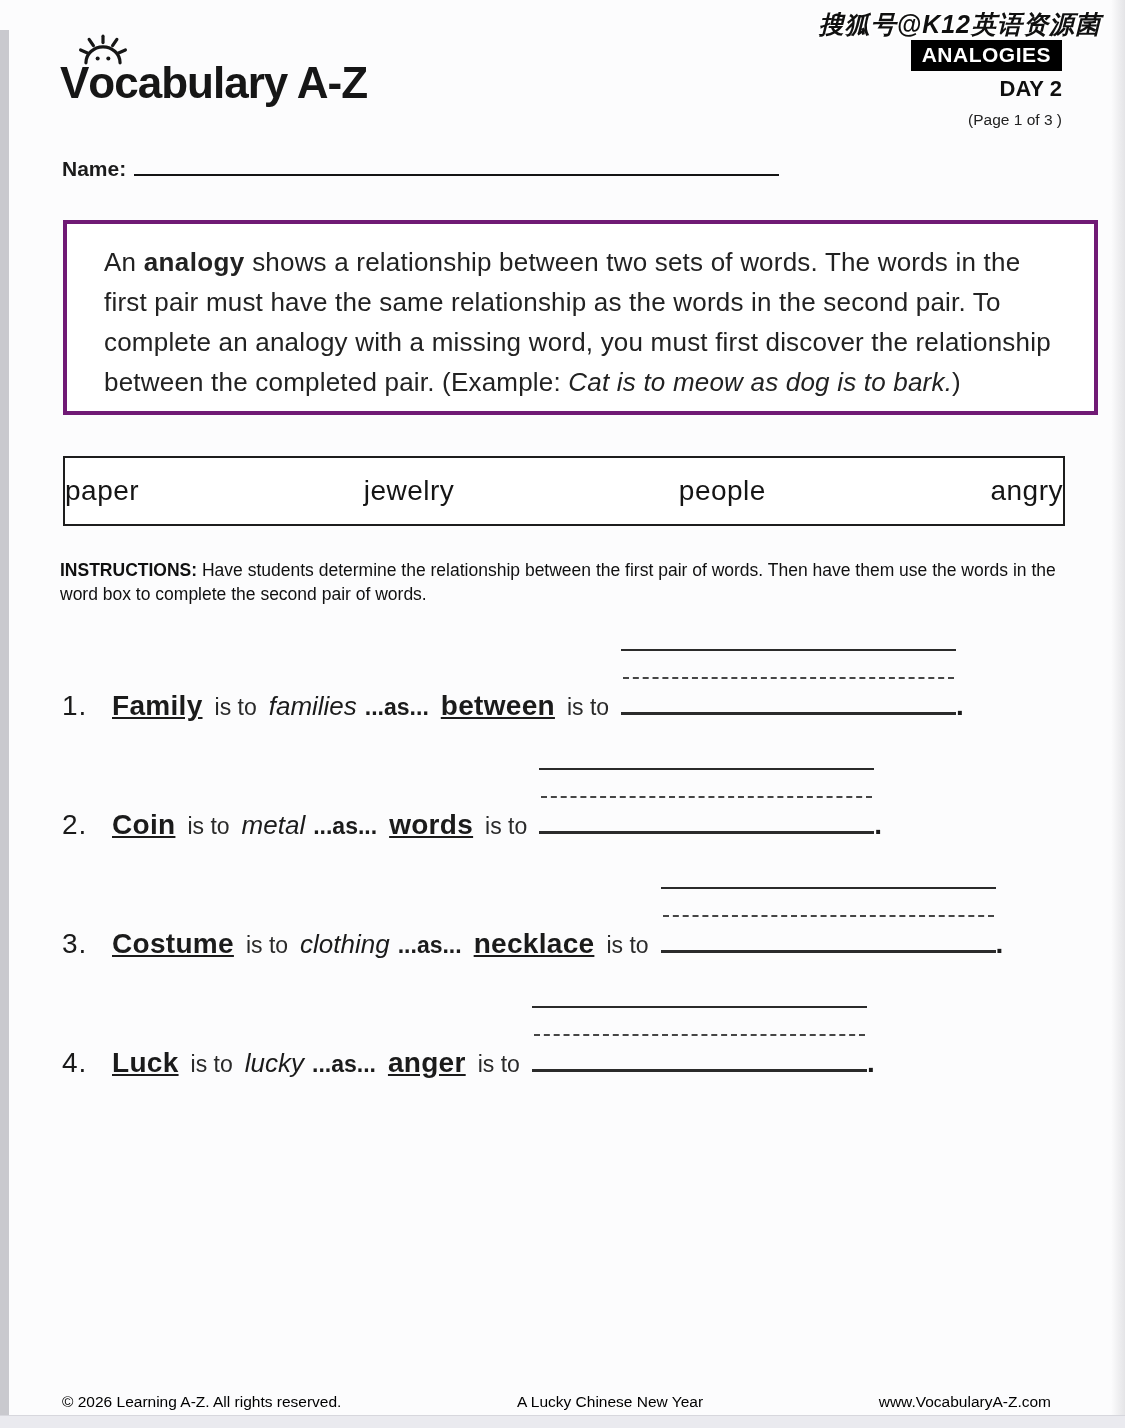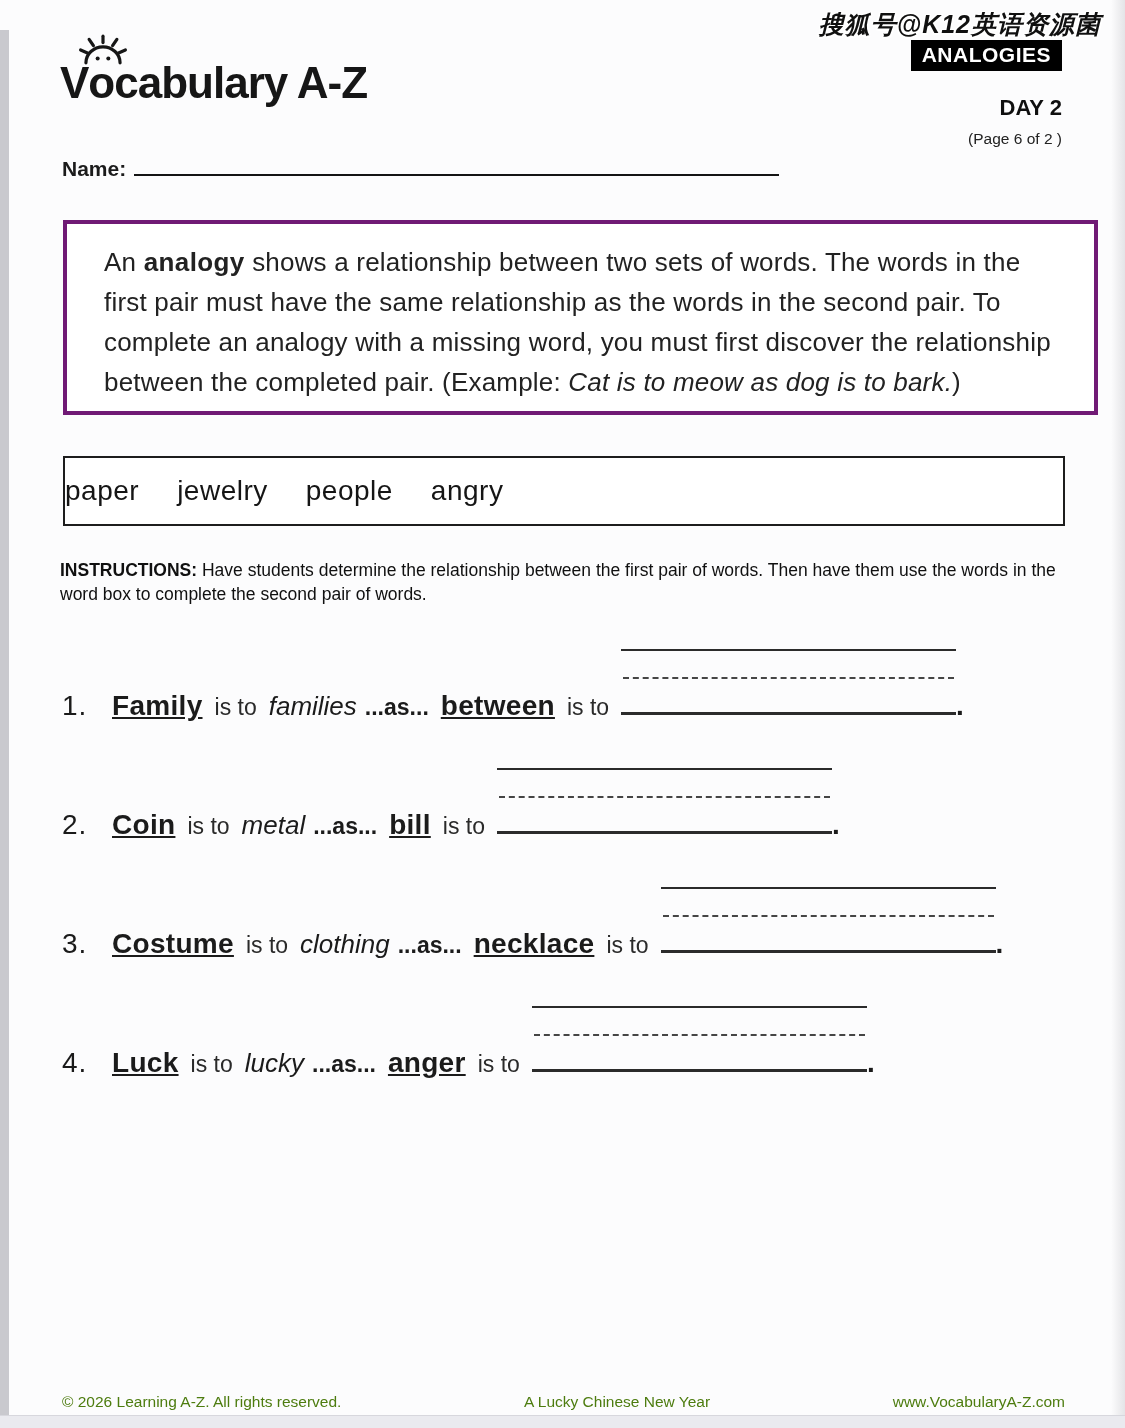"DAY 2" .day { margin-top: 24px -> 5px }
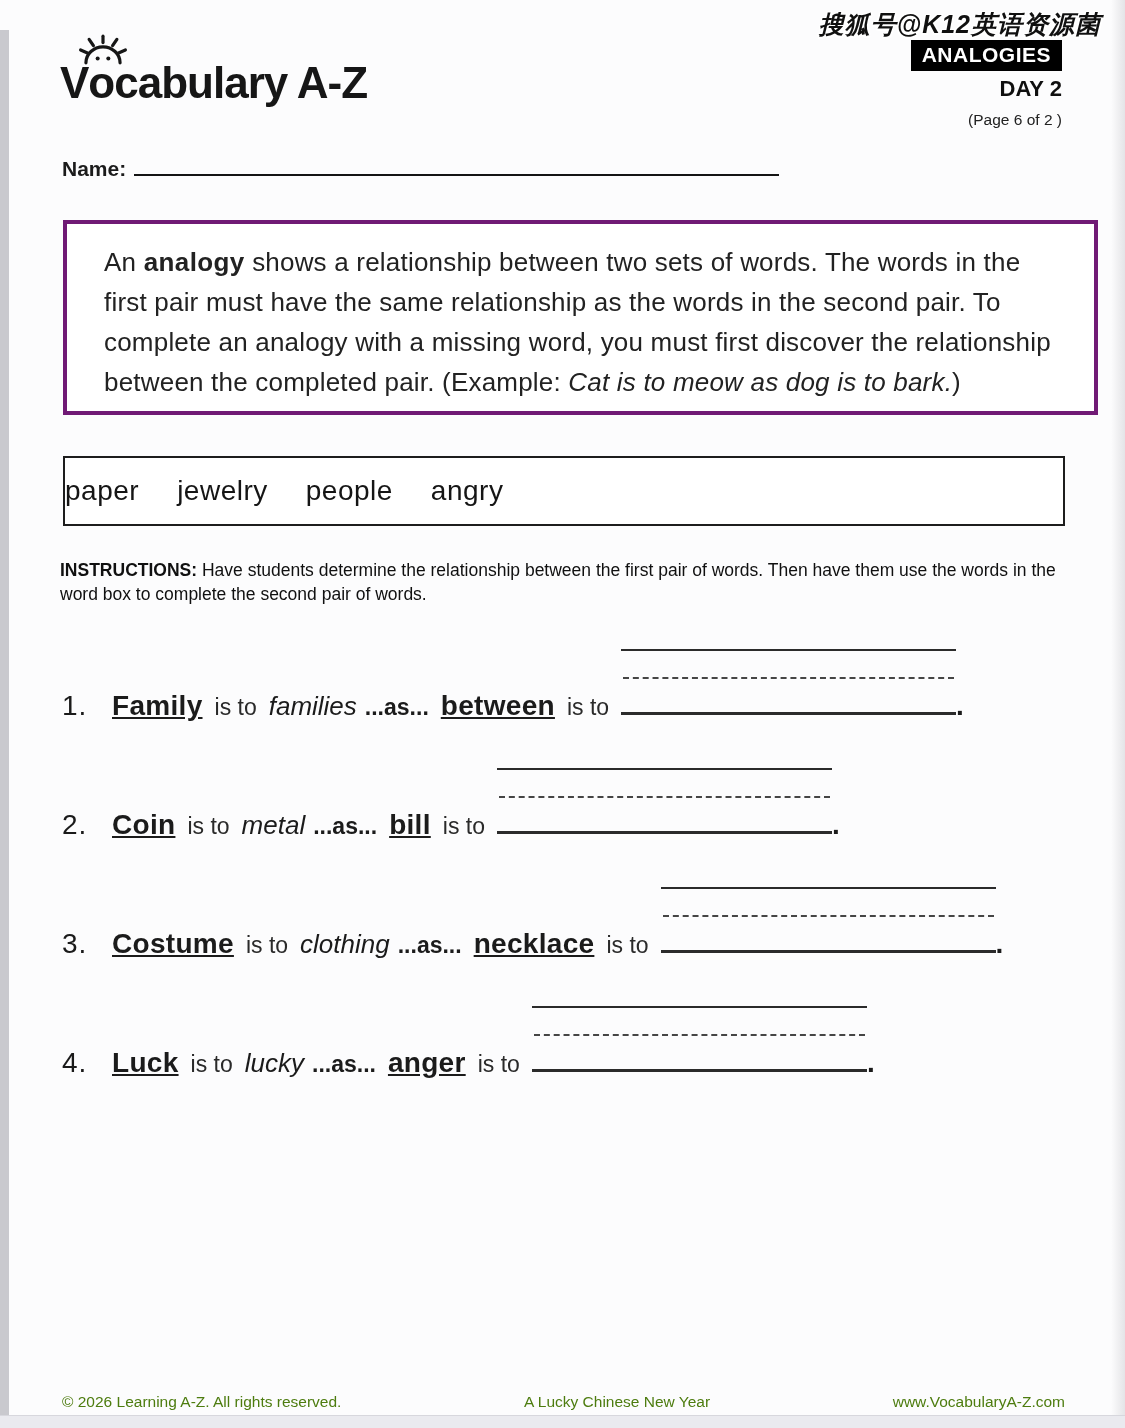"(Page 6 of 2 )" div.page-num { text: 6 of 2 -> 1 of 3 }
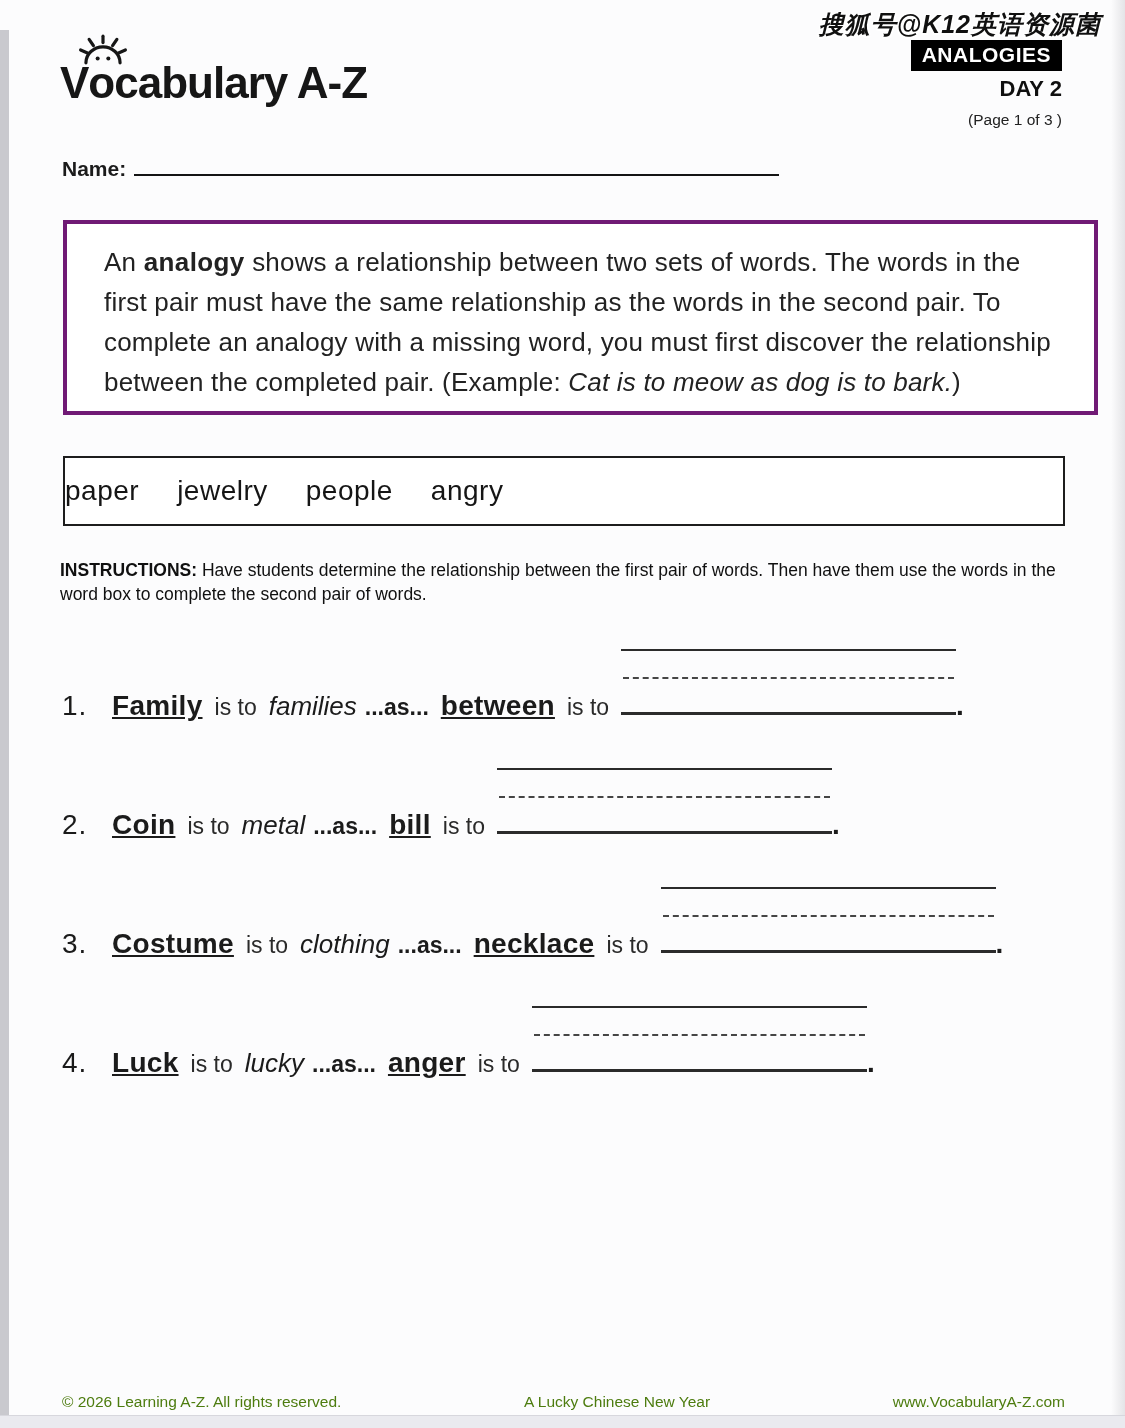"paper" .word-box { justify-content: flex-start -> space-between }
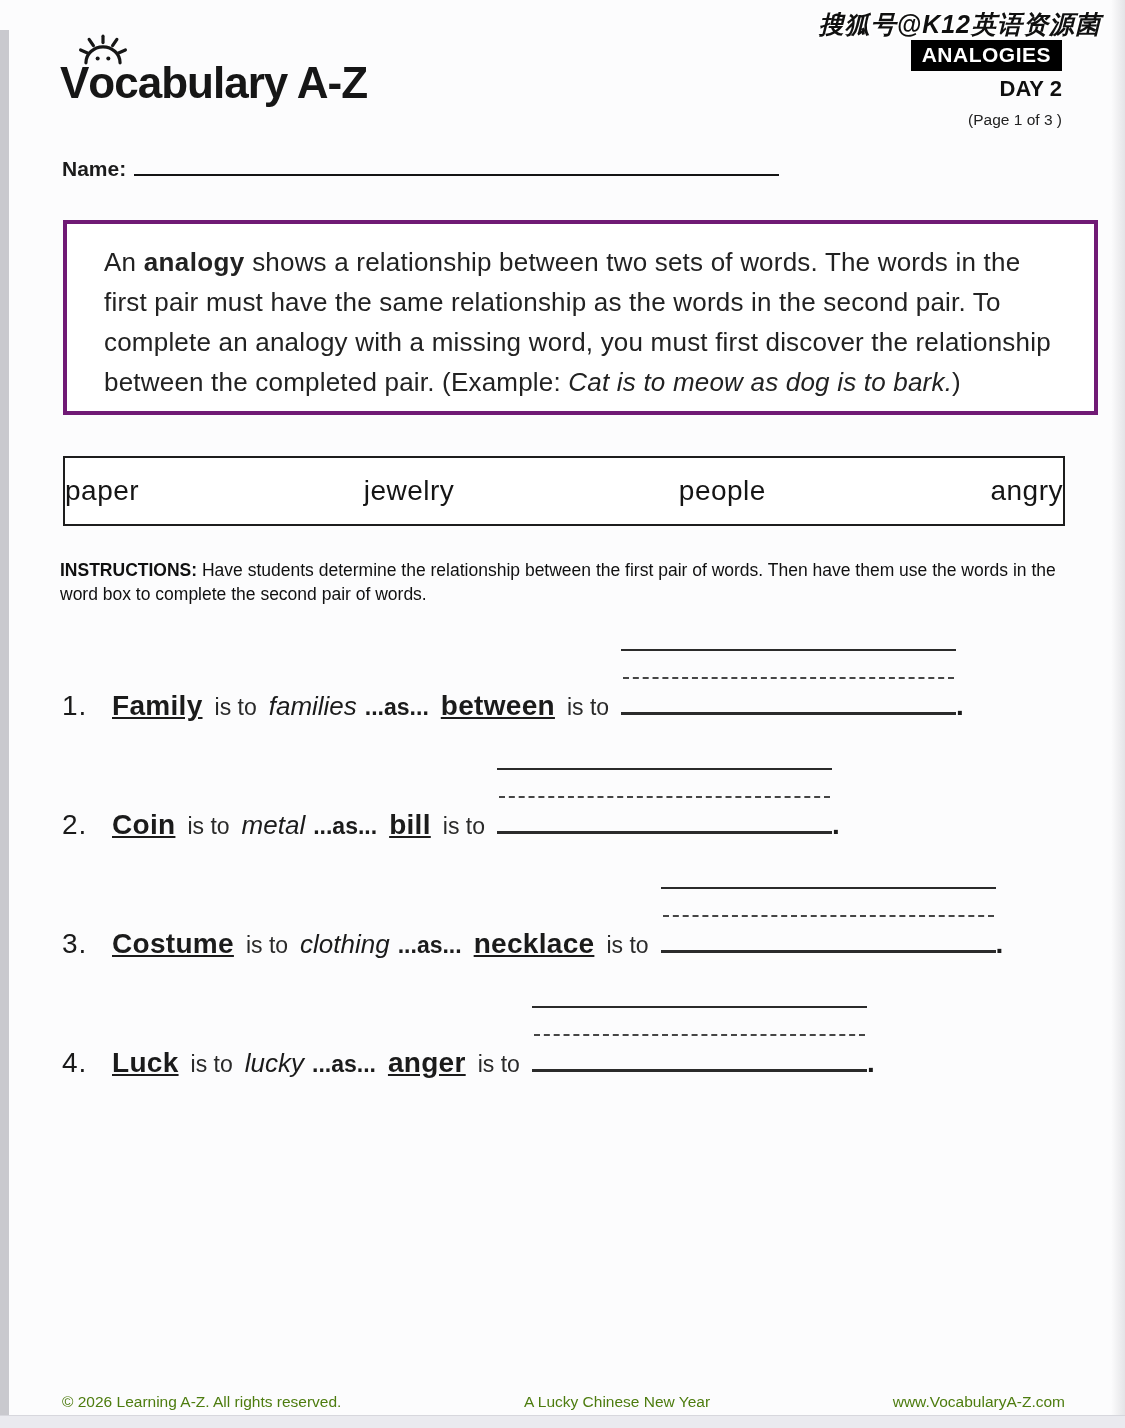"bill" span.w-strong { text: bill -> words }
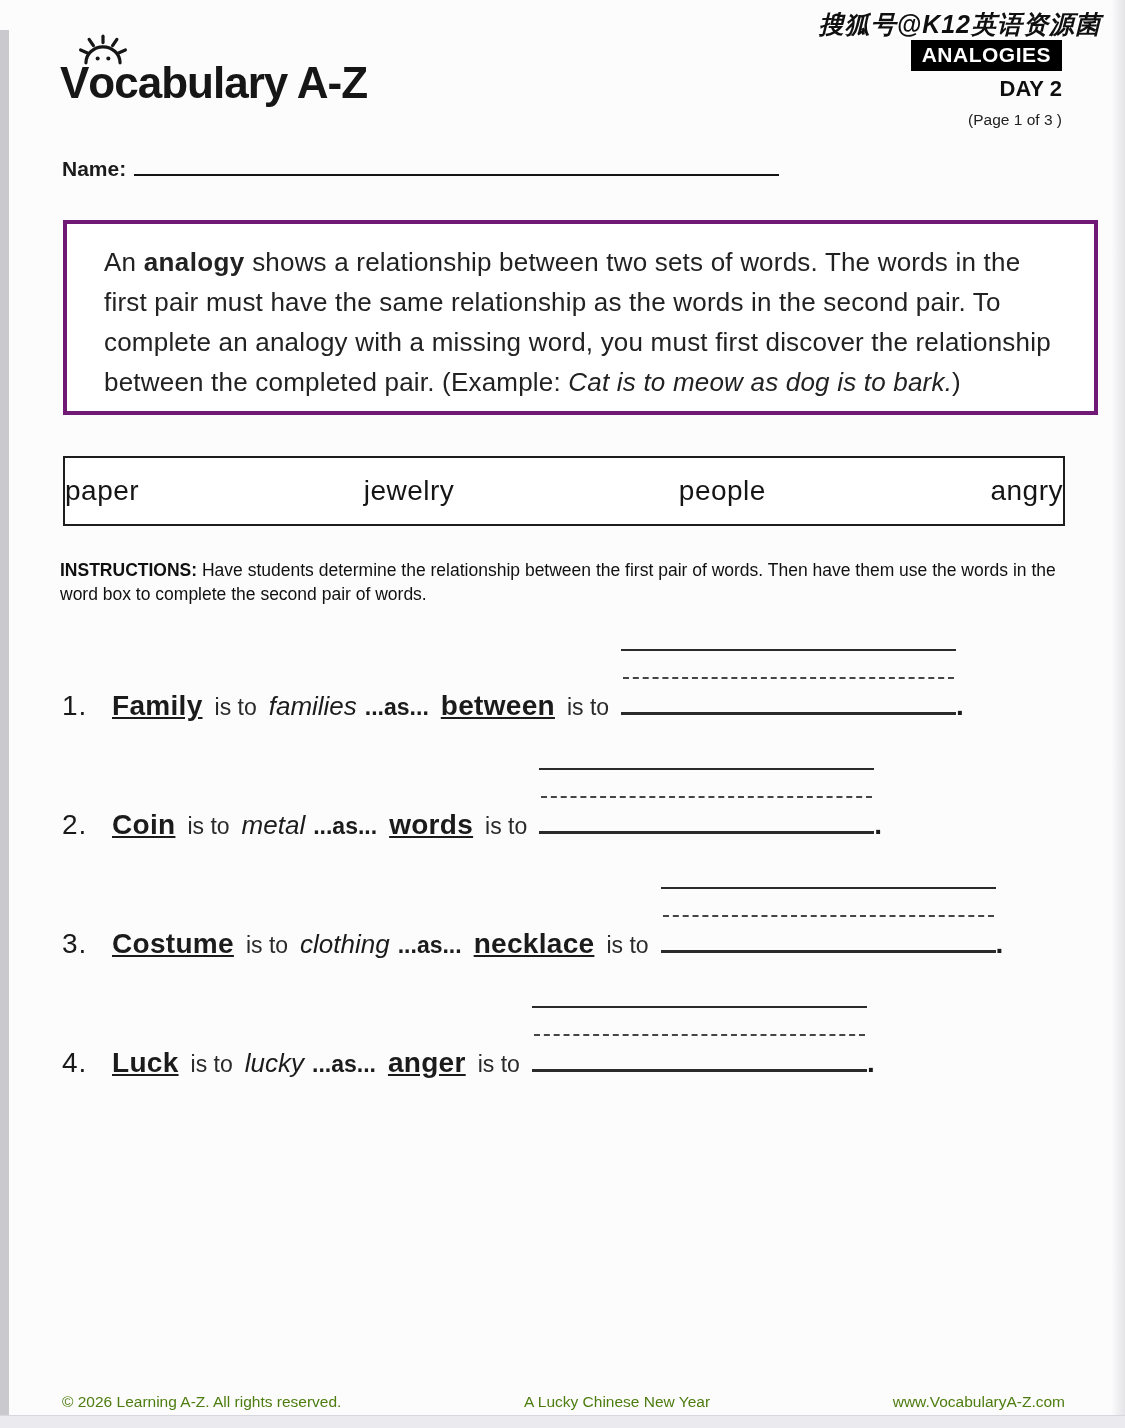"© 2026 Learning A-Z. All" .footer { color: #4d7c0f -> #000000; right: 60px -> 74px }
